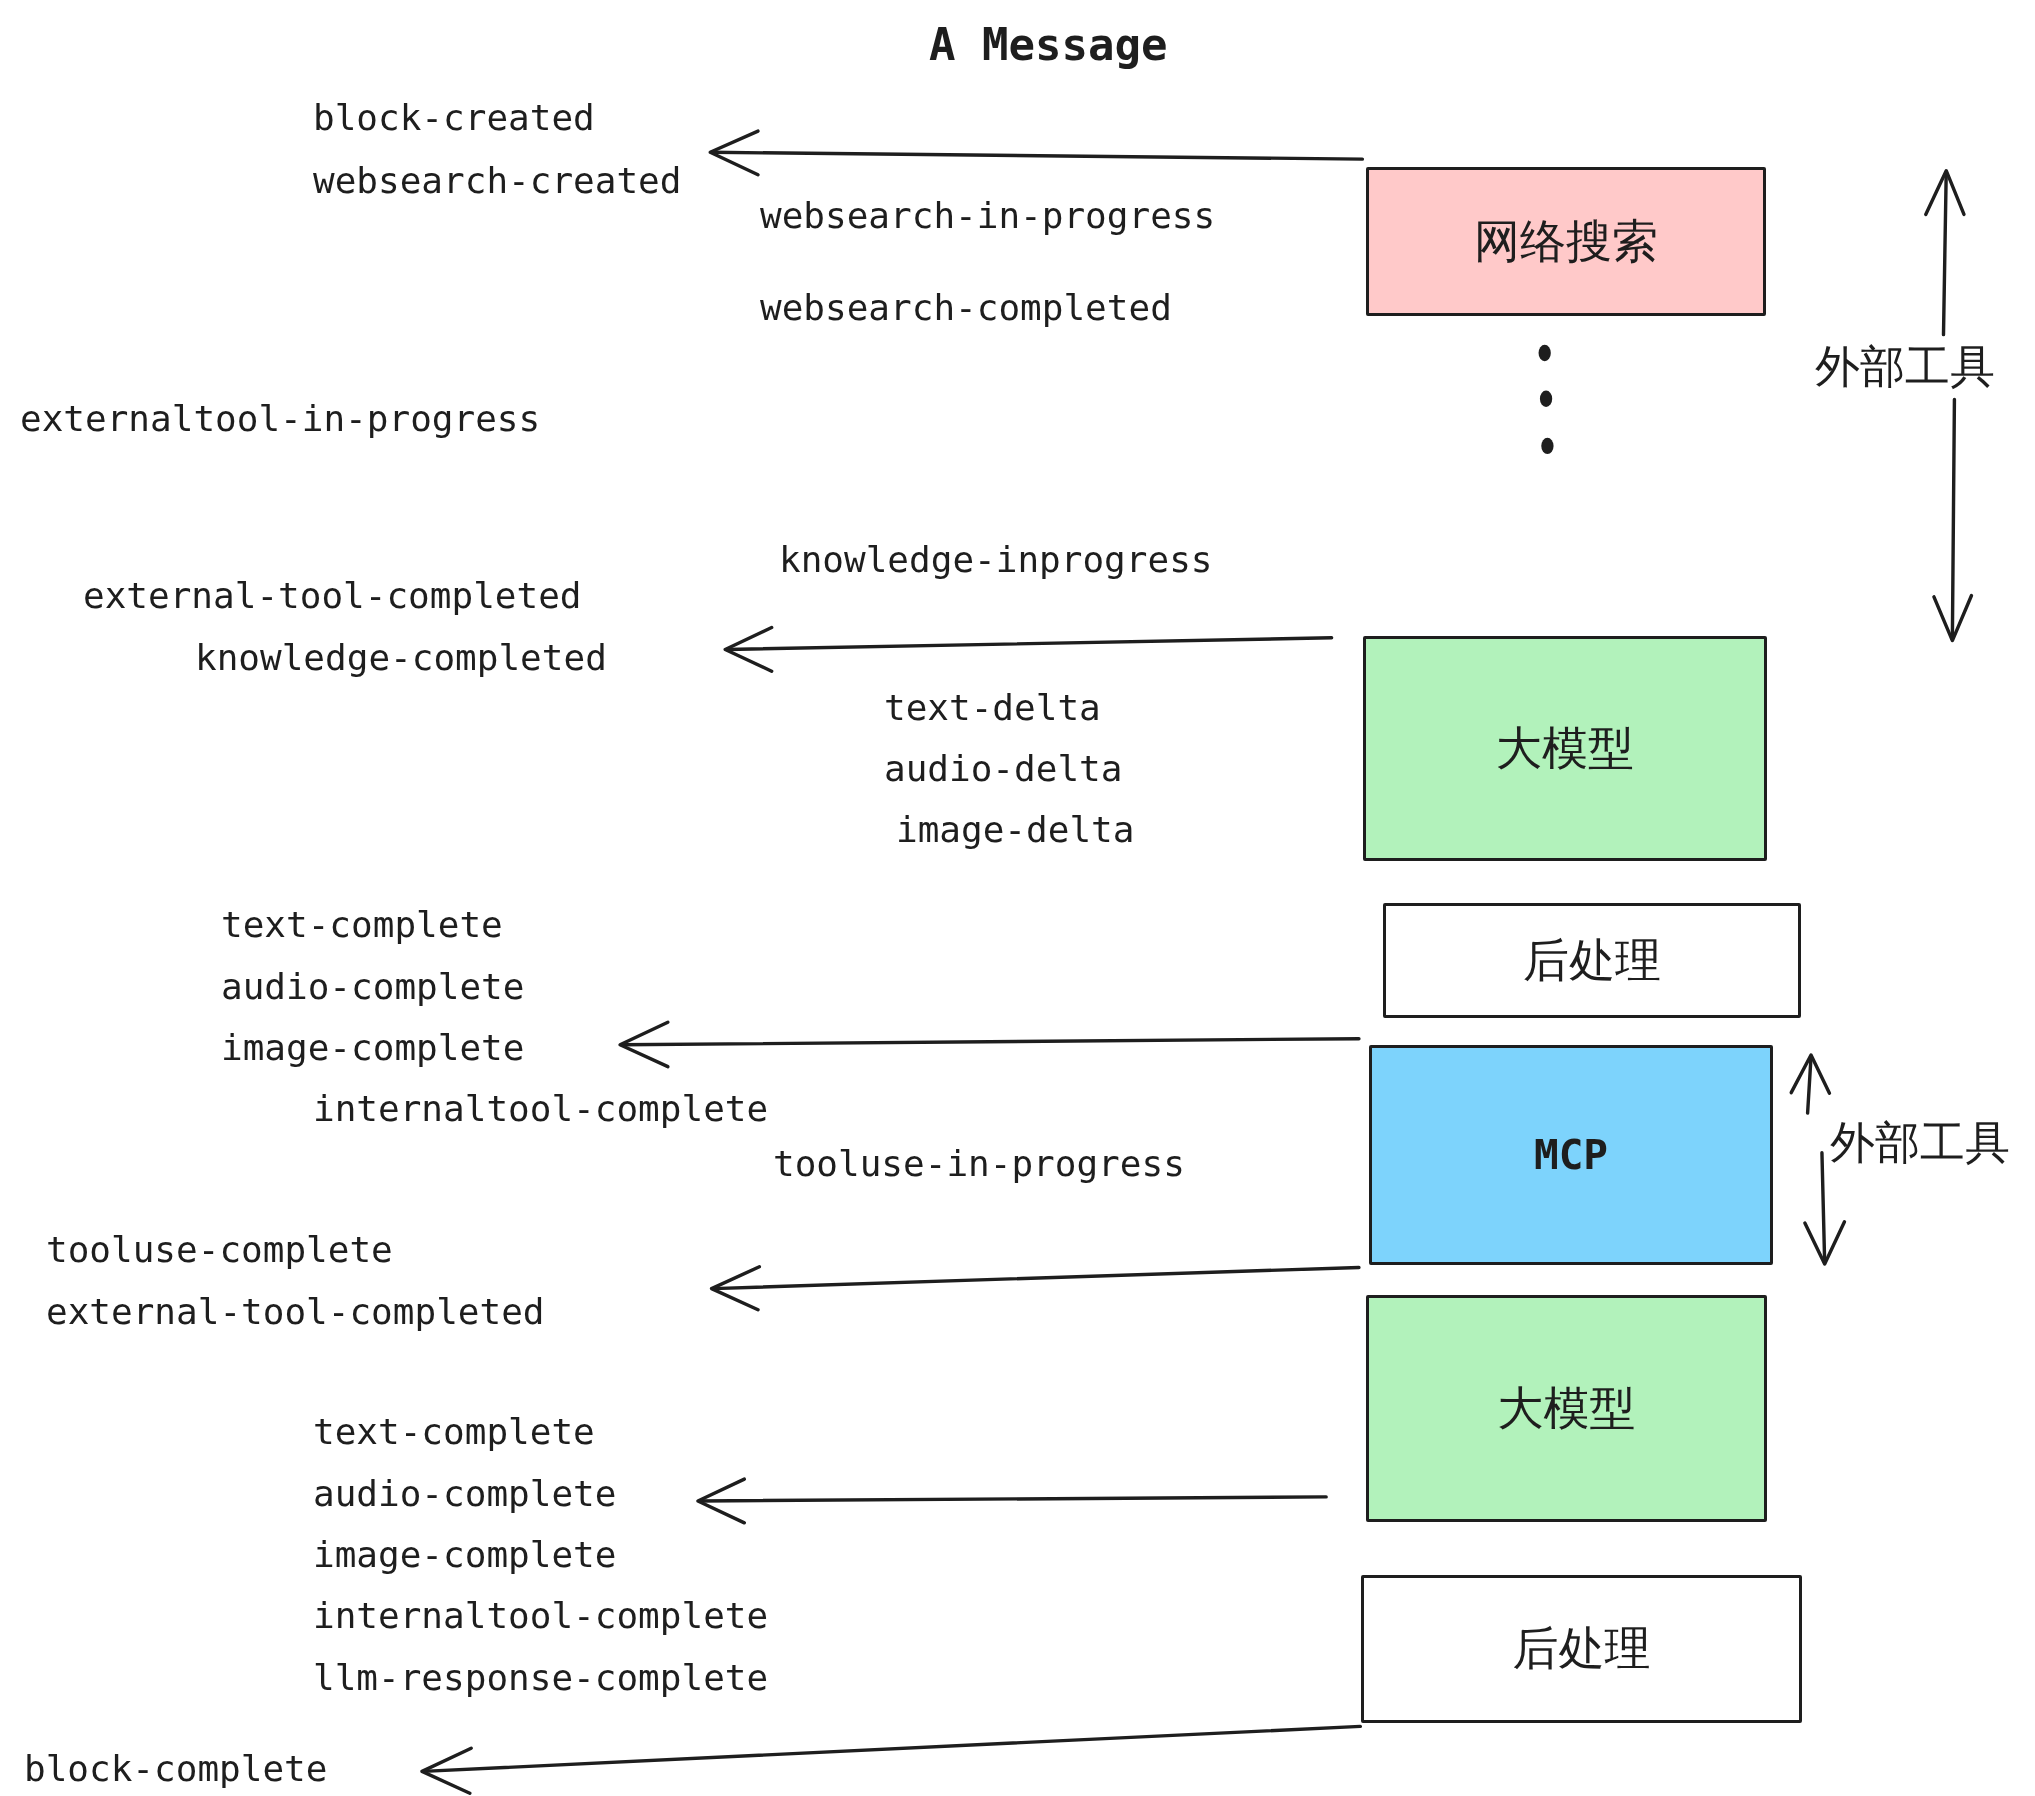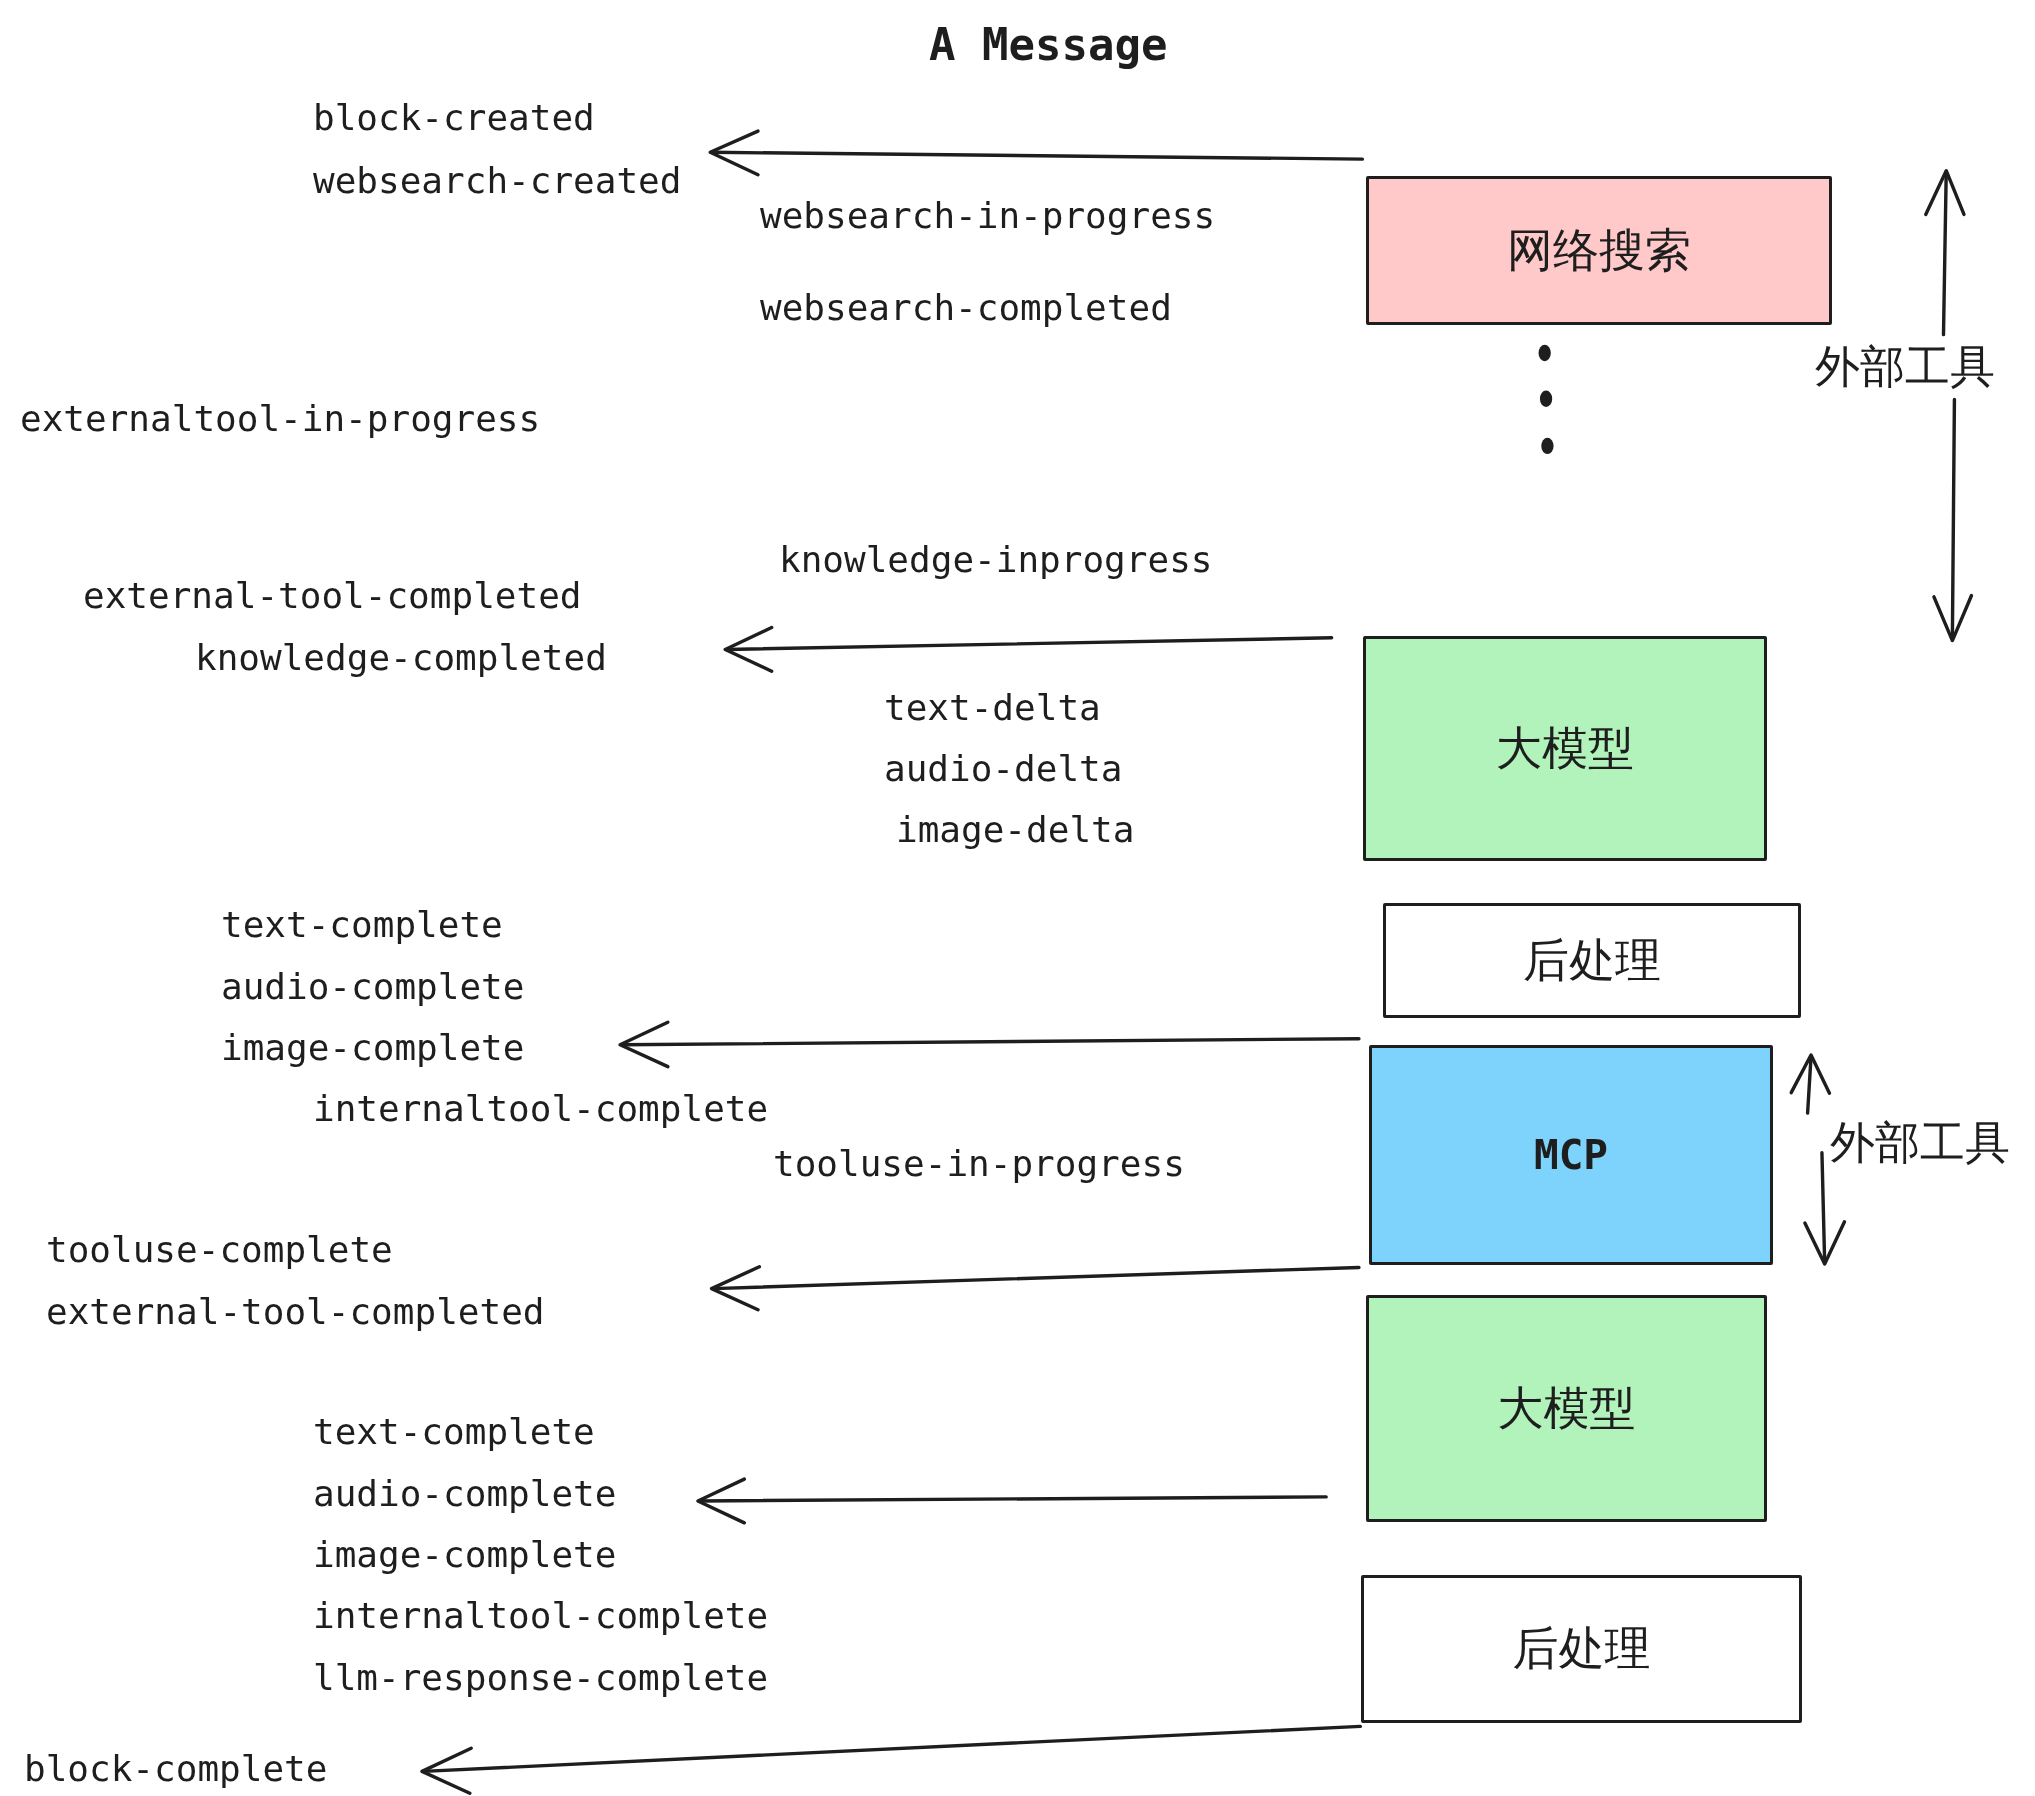"网络搜索" div.box { top: 176px -> 167px; width: 466px -> 400px }
